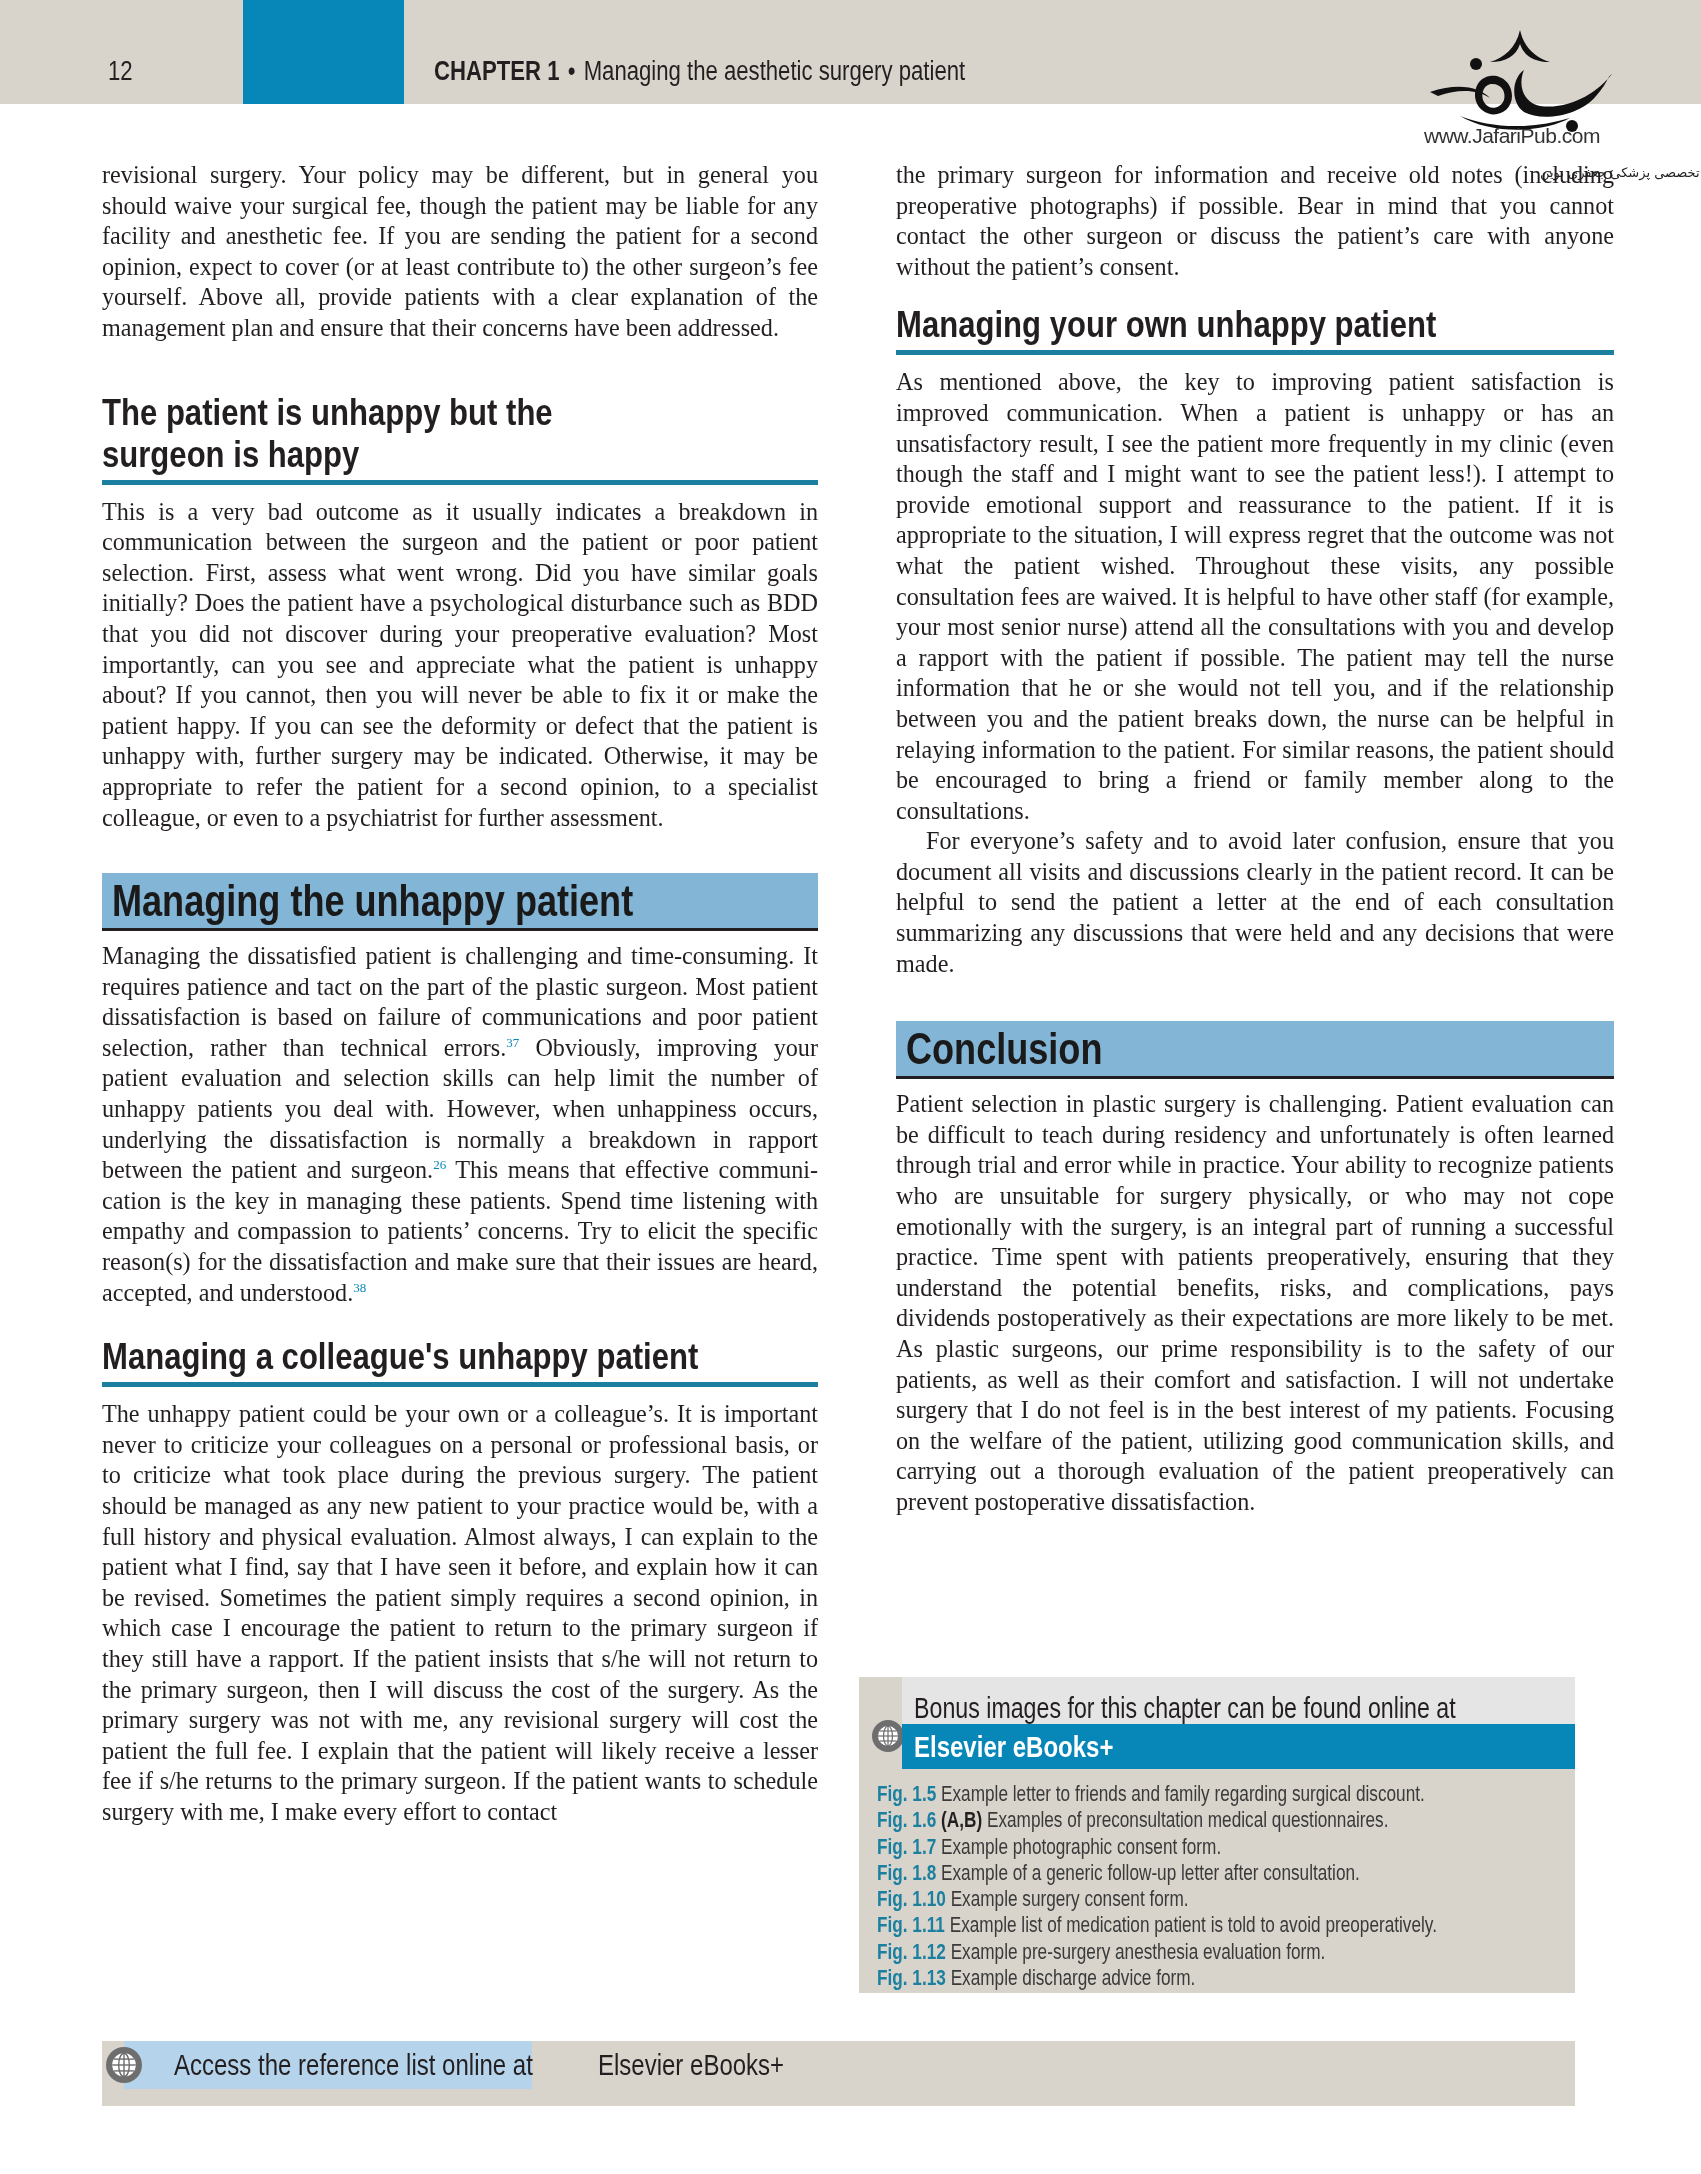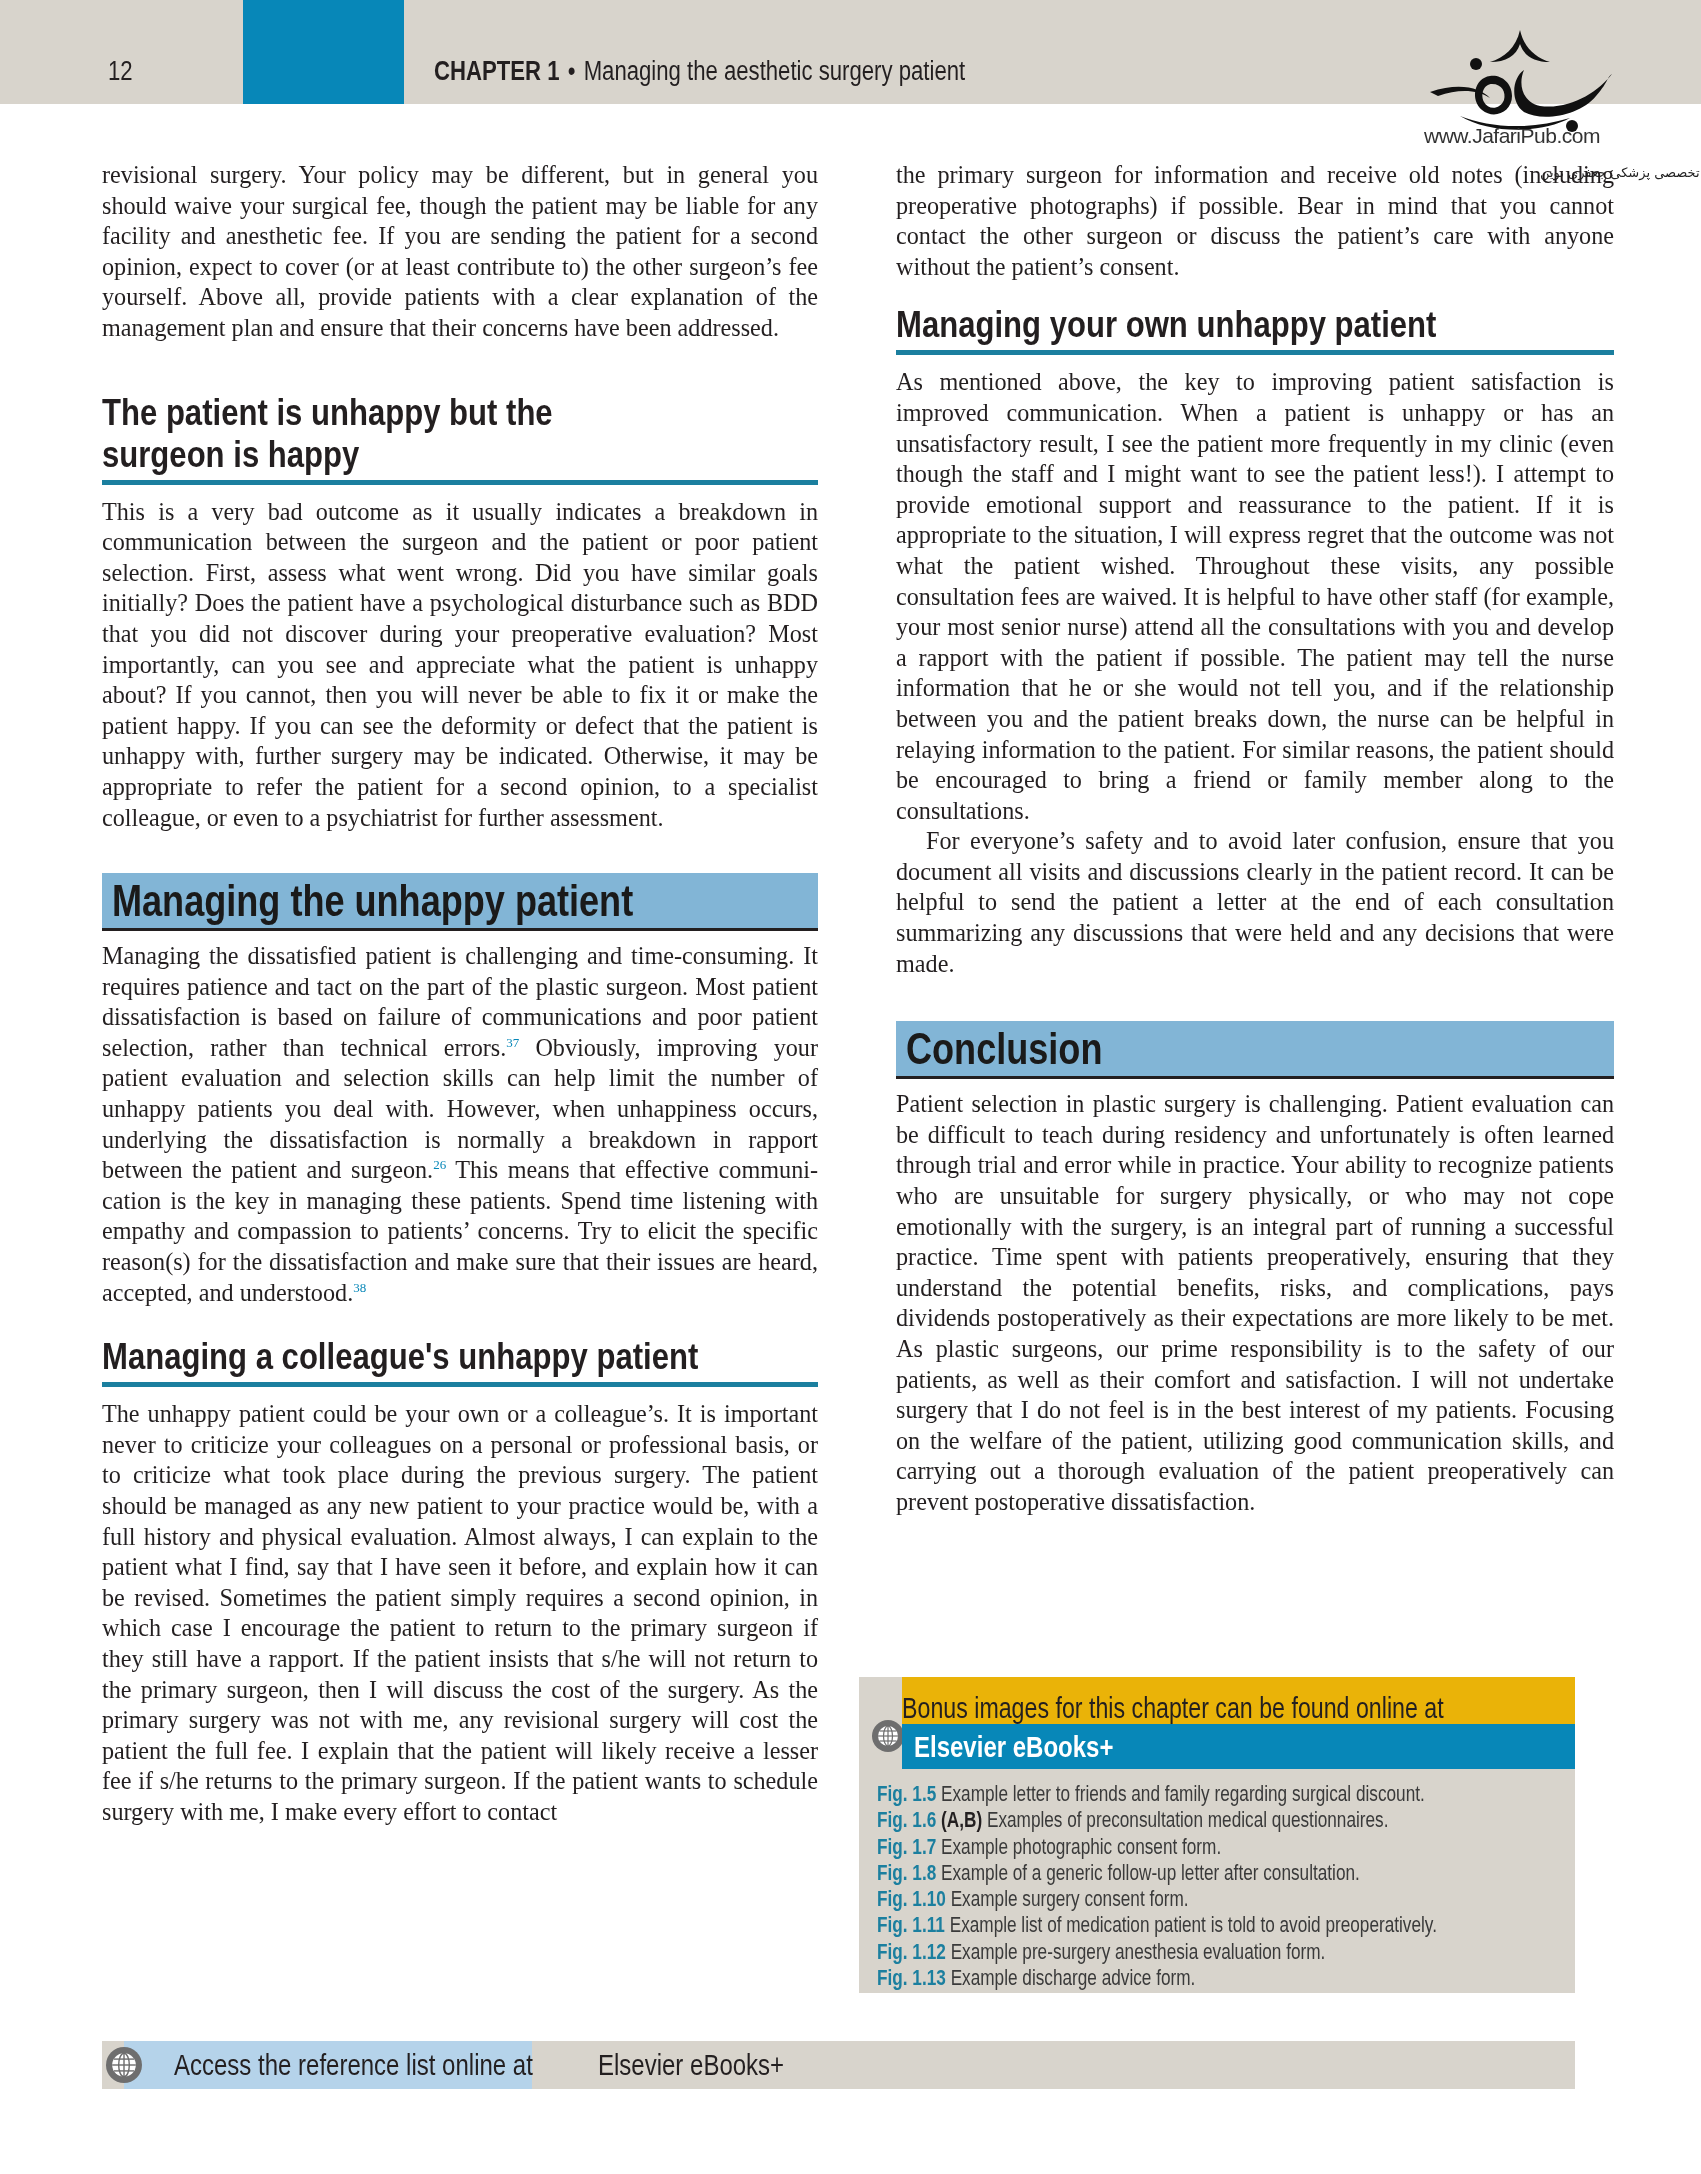"Bonus images for this chapter" .bonus-top { background: #eab308 -> #e5e5e5; padding-left: none -> 12px }
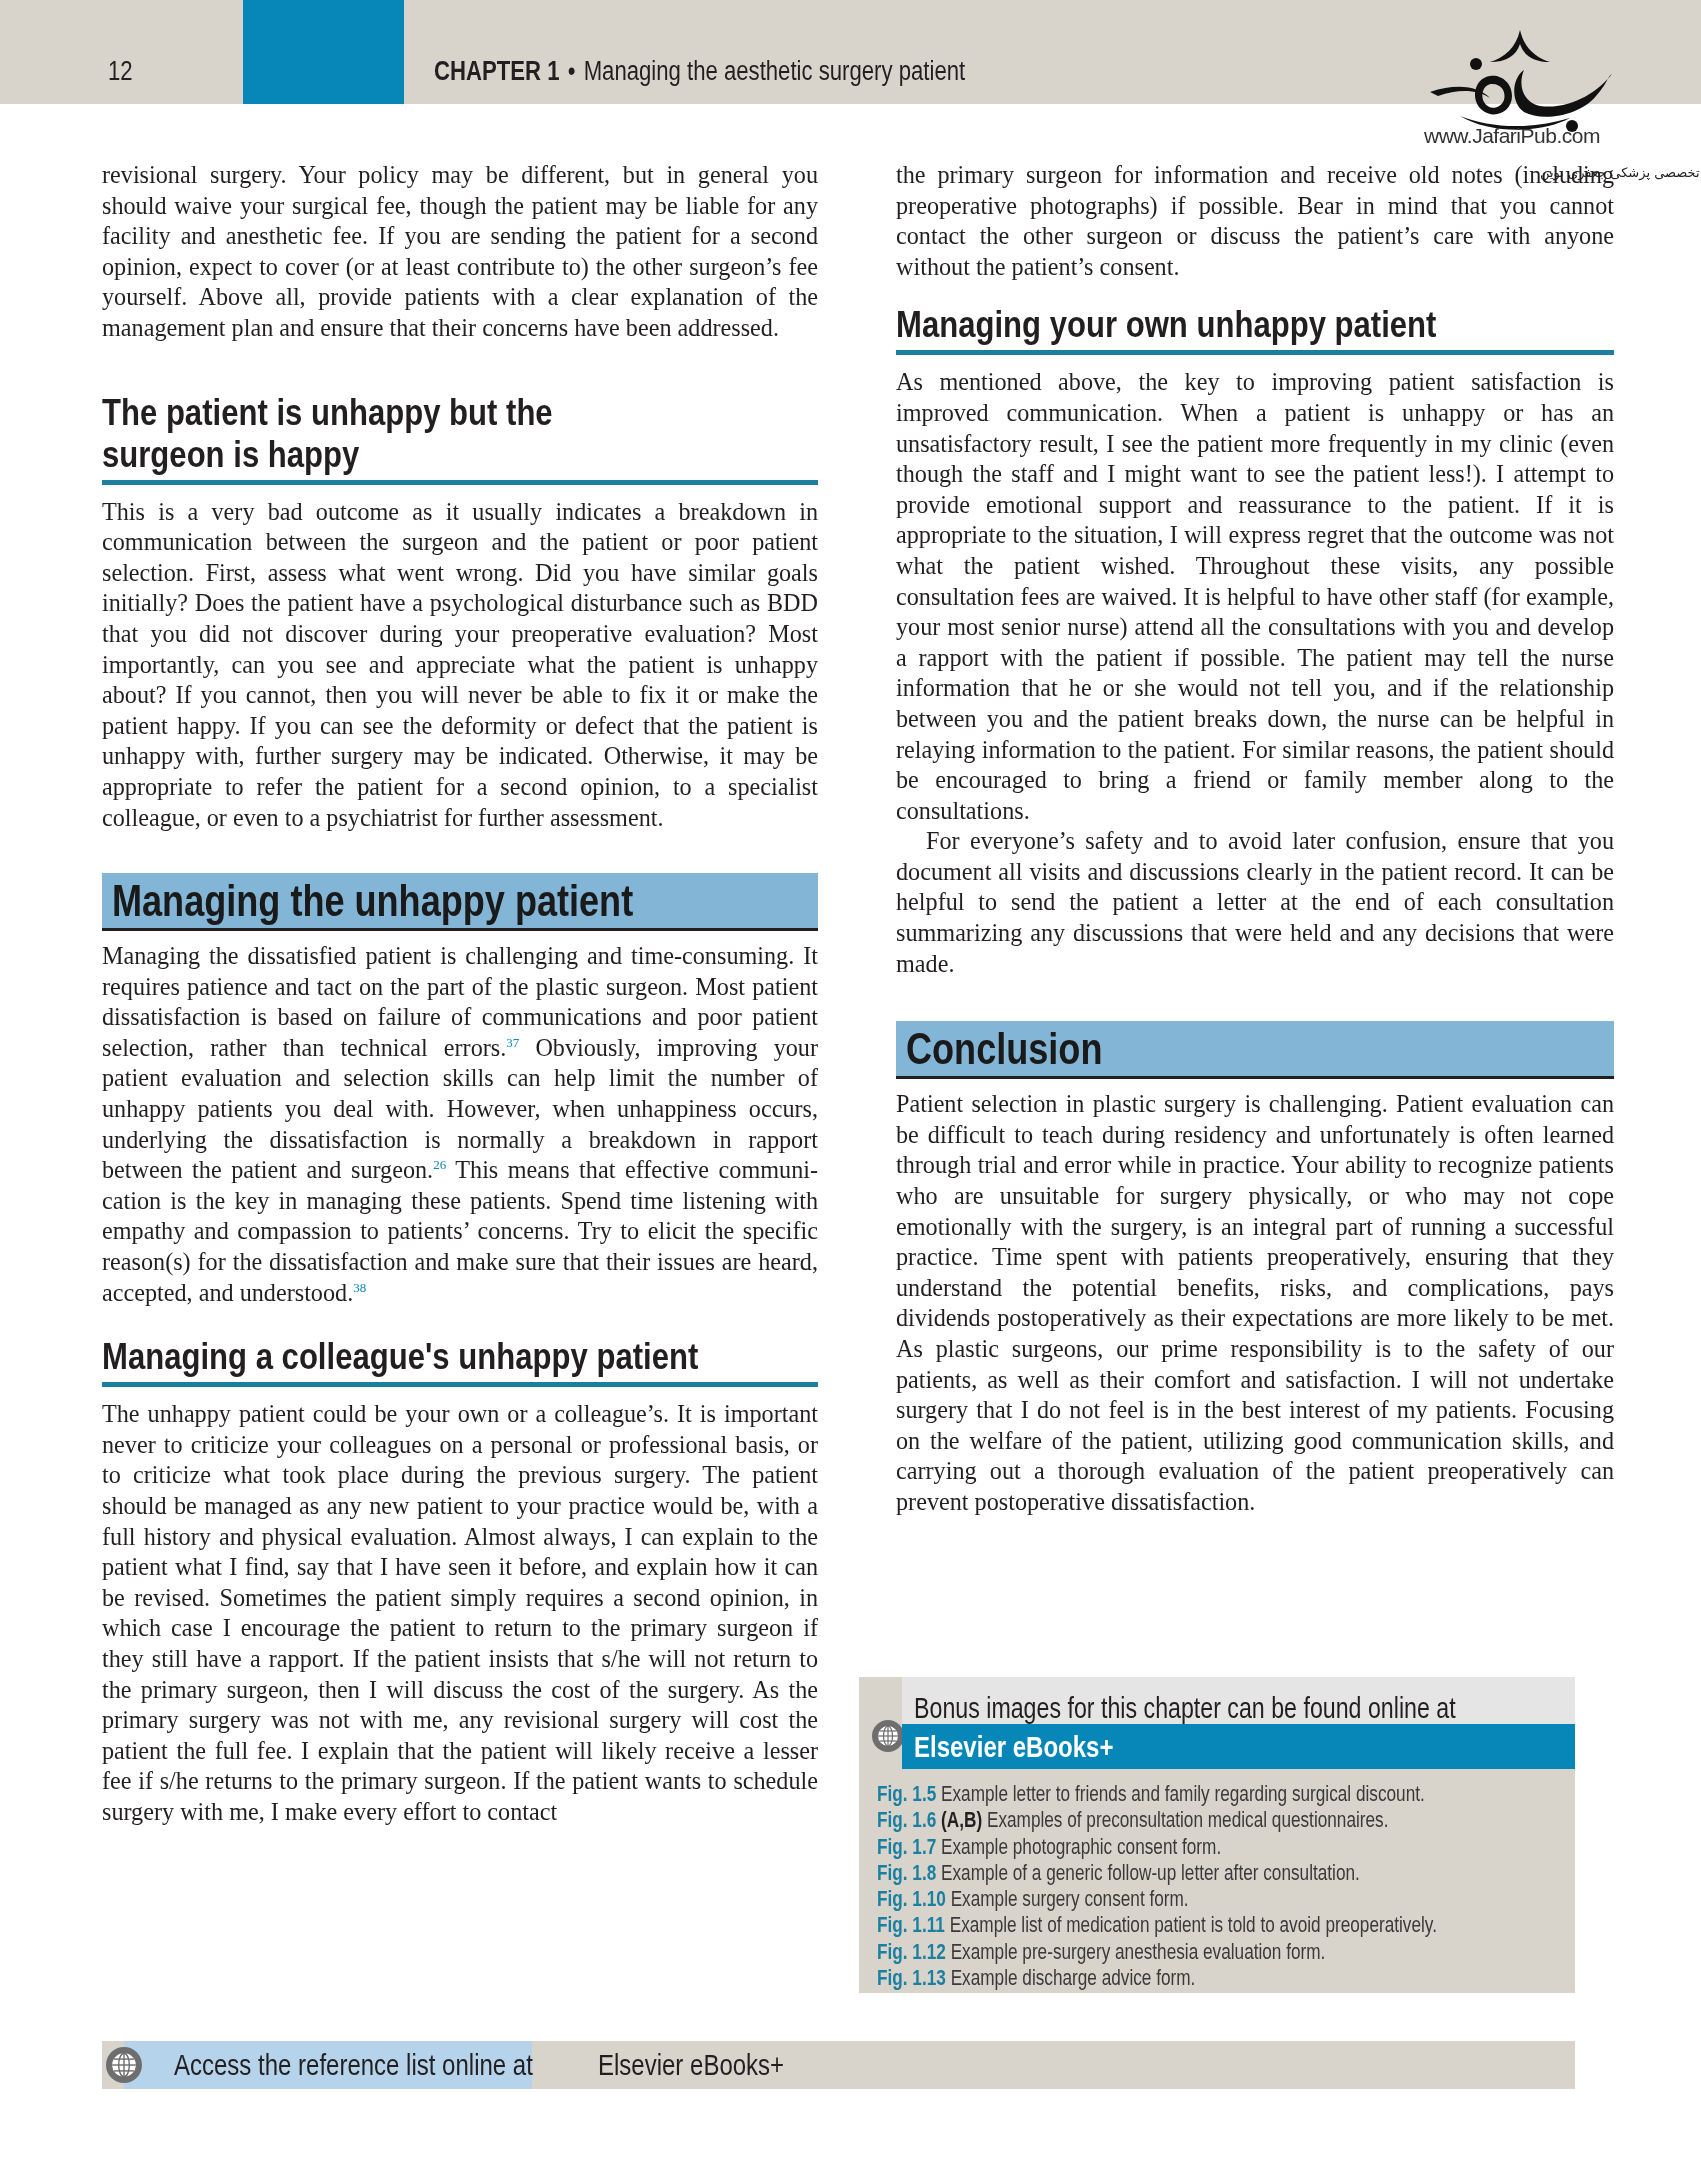"Access the reference list online" .ref-bar { height: 48px -> 65px }
